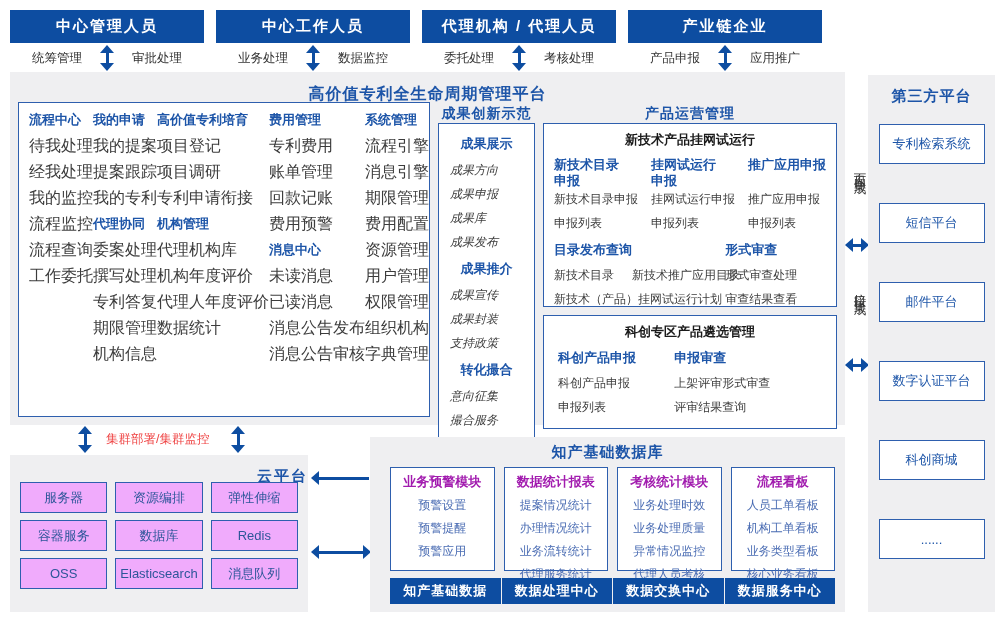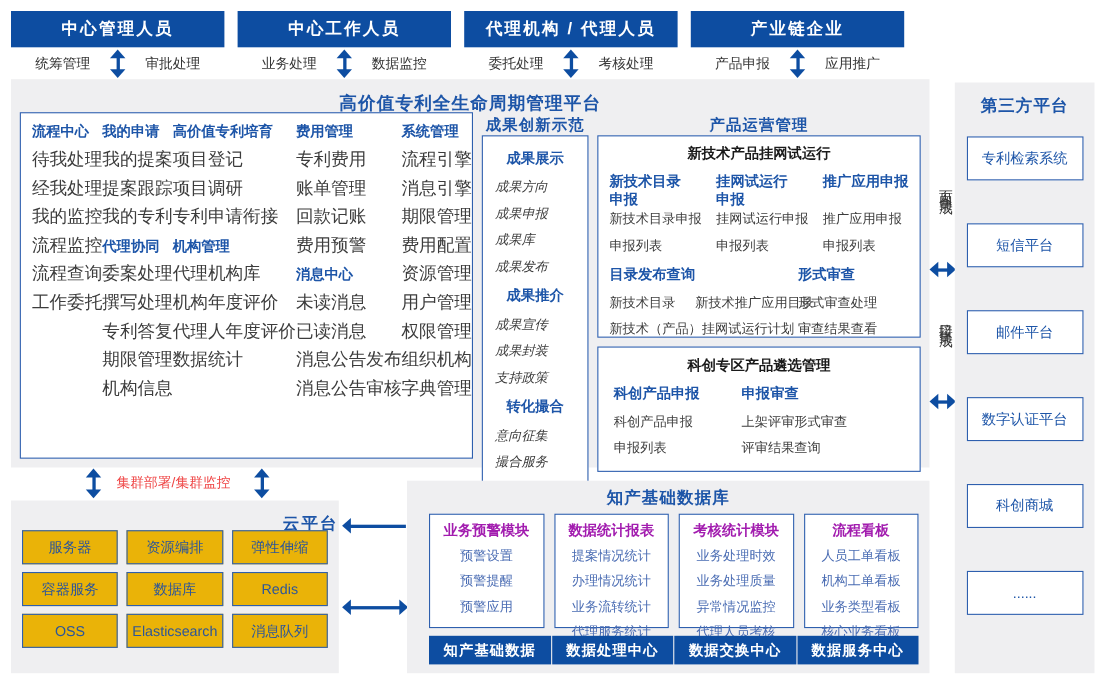"服务器" .cloud-box { background: #eab308 -> #f0abfc }
